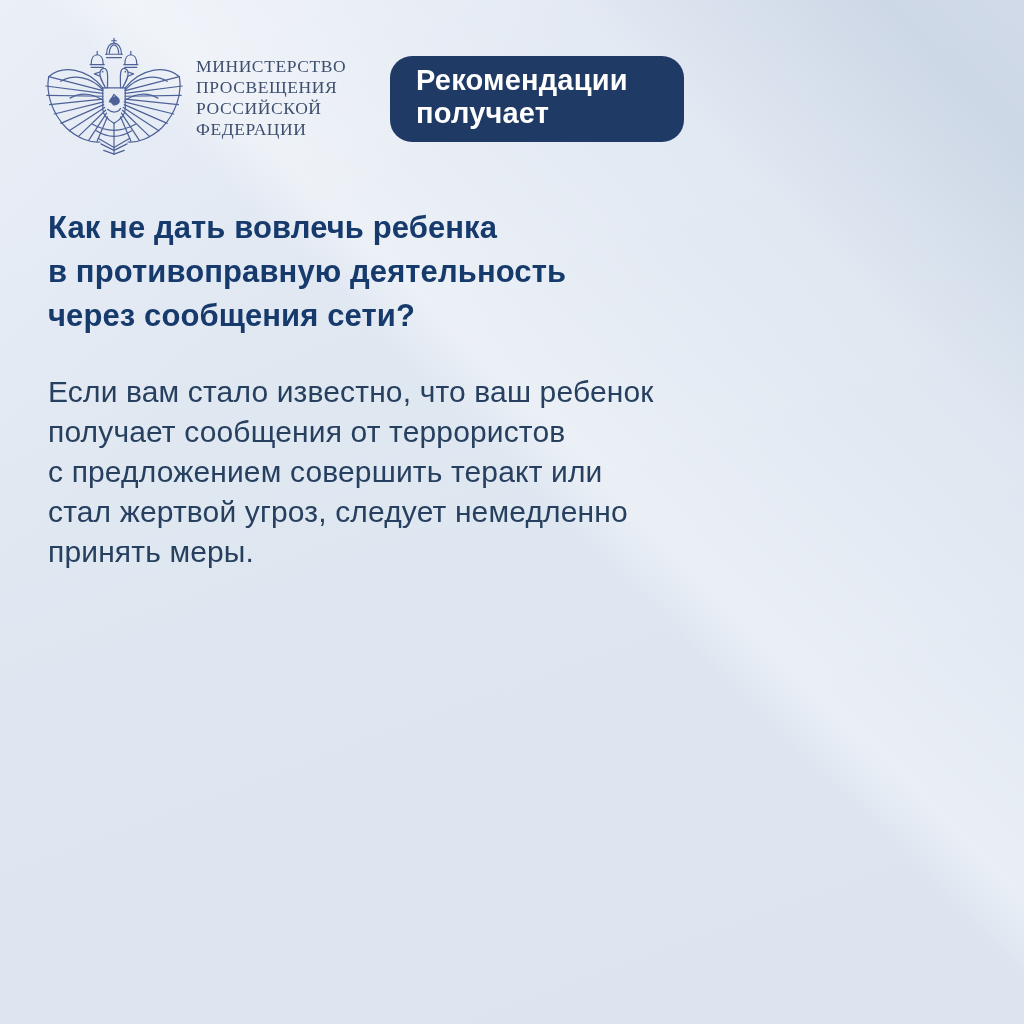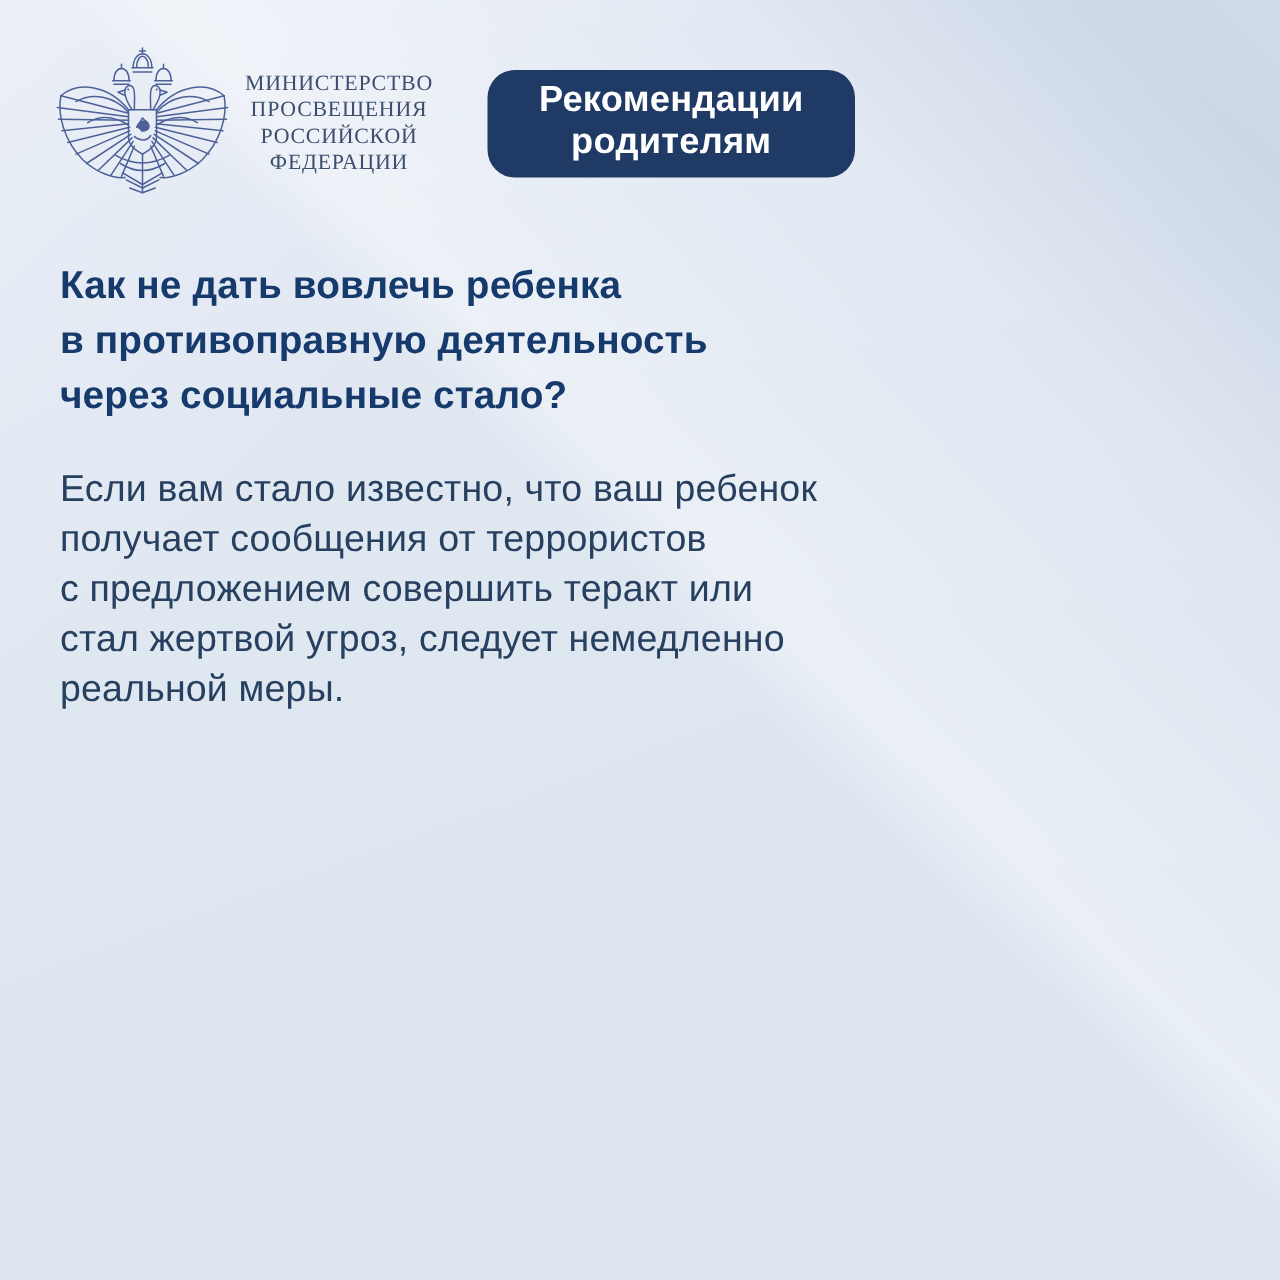"МИНИСТЕРСТВО" .header { text-align: center -> none }
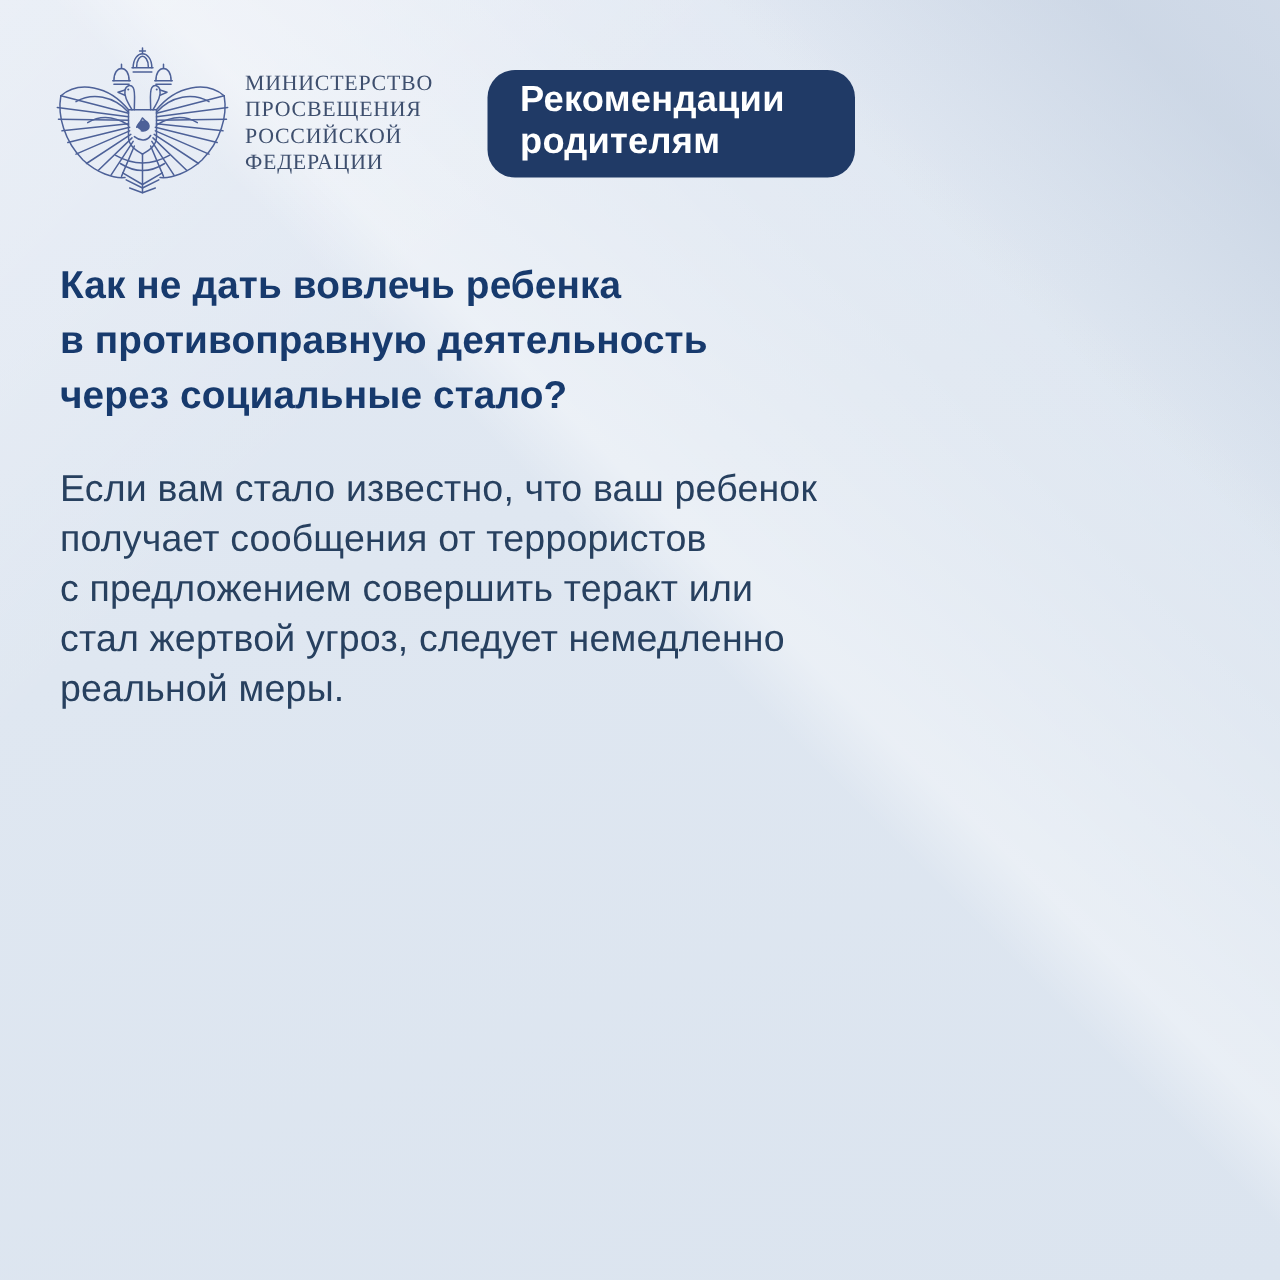"Рекомендации" div.badge-label { text: родителям -> получает }
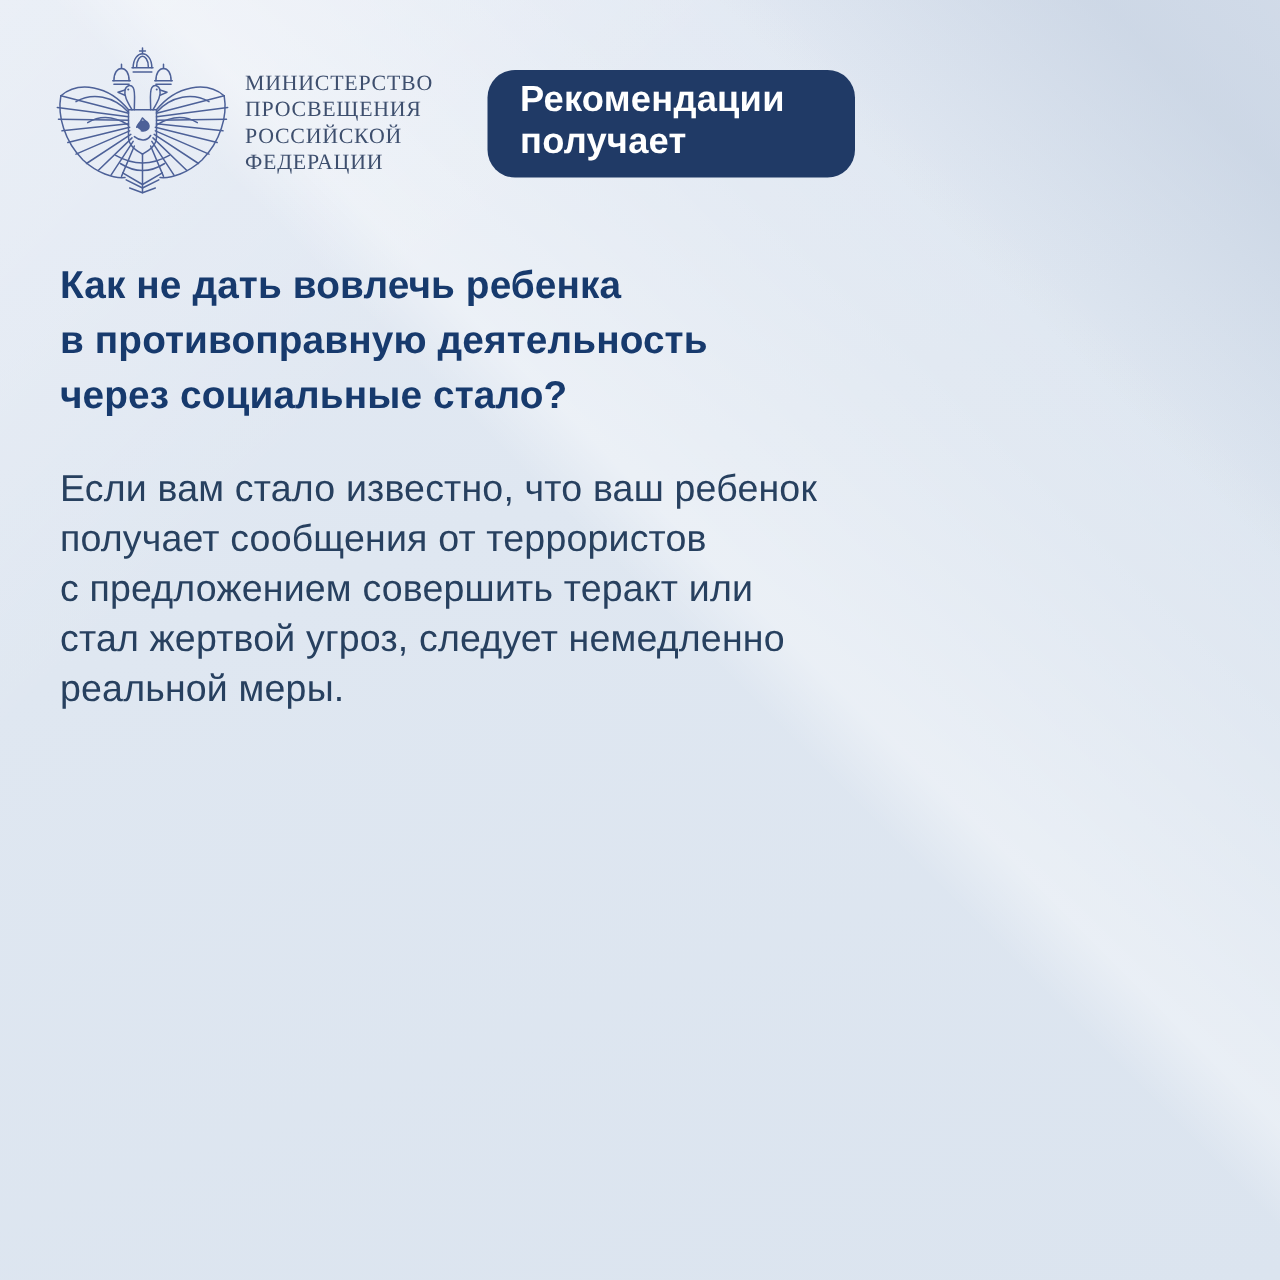"Как не дать вовлечь ребенка" h1.heading { text: социальные стало -> сообщения сети }
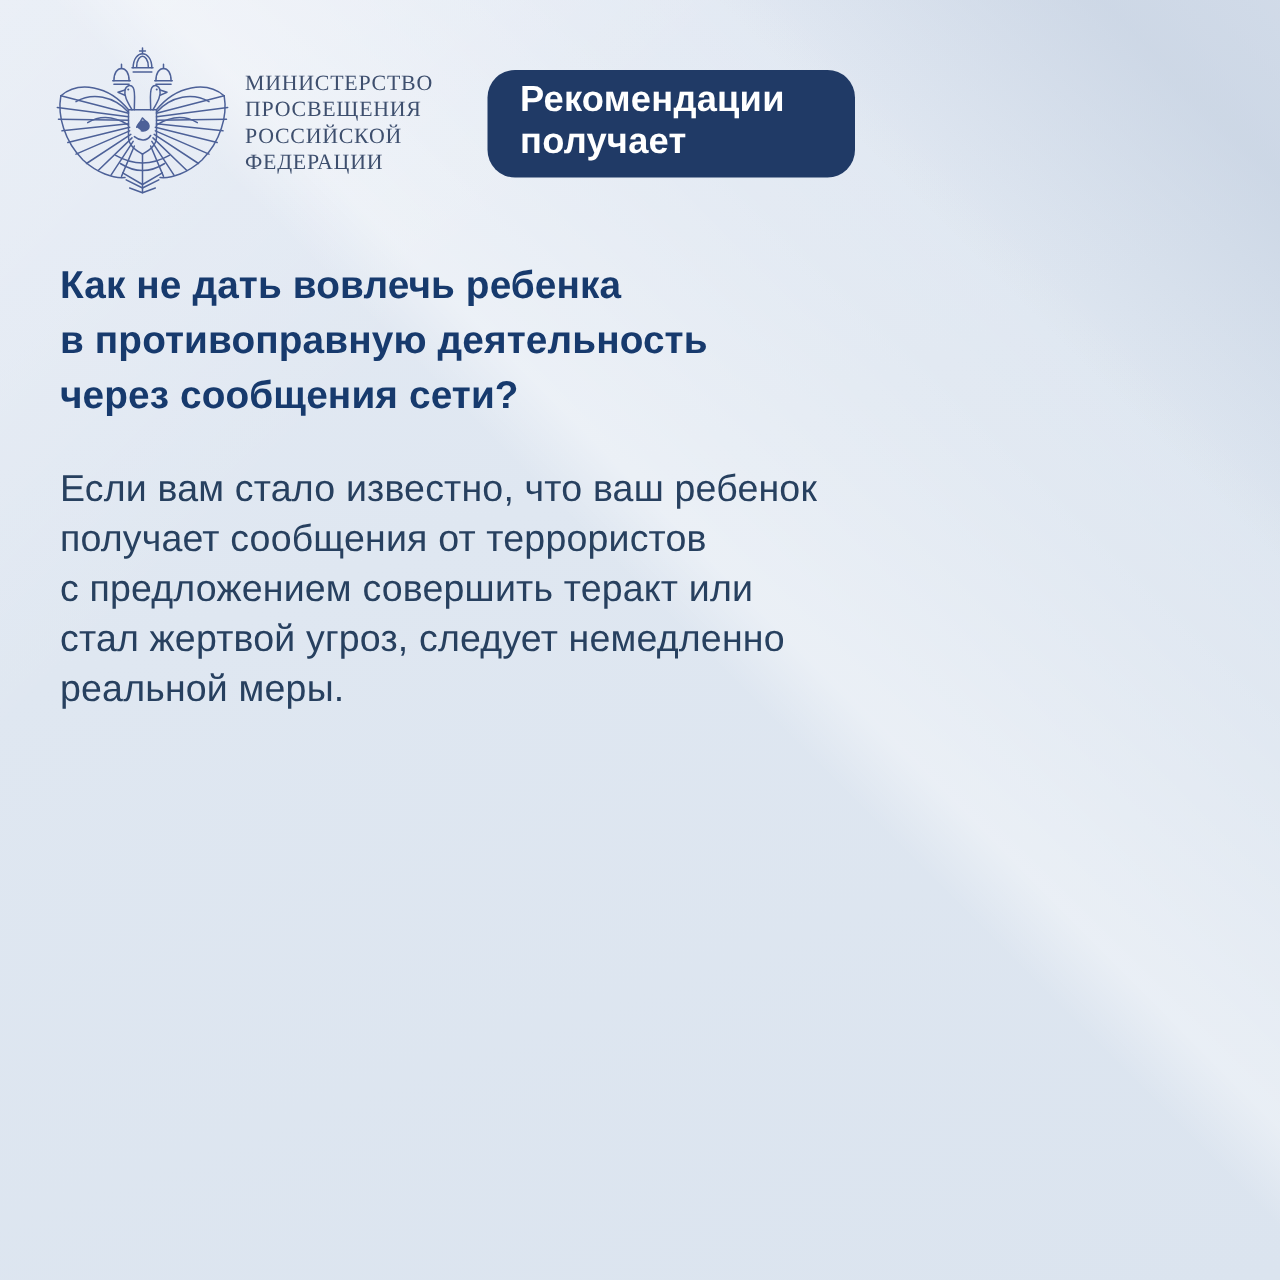"Если вам стало известно, что" p.para { text: реальной -> принять }
